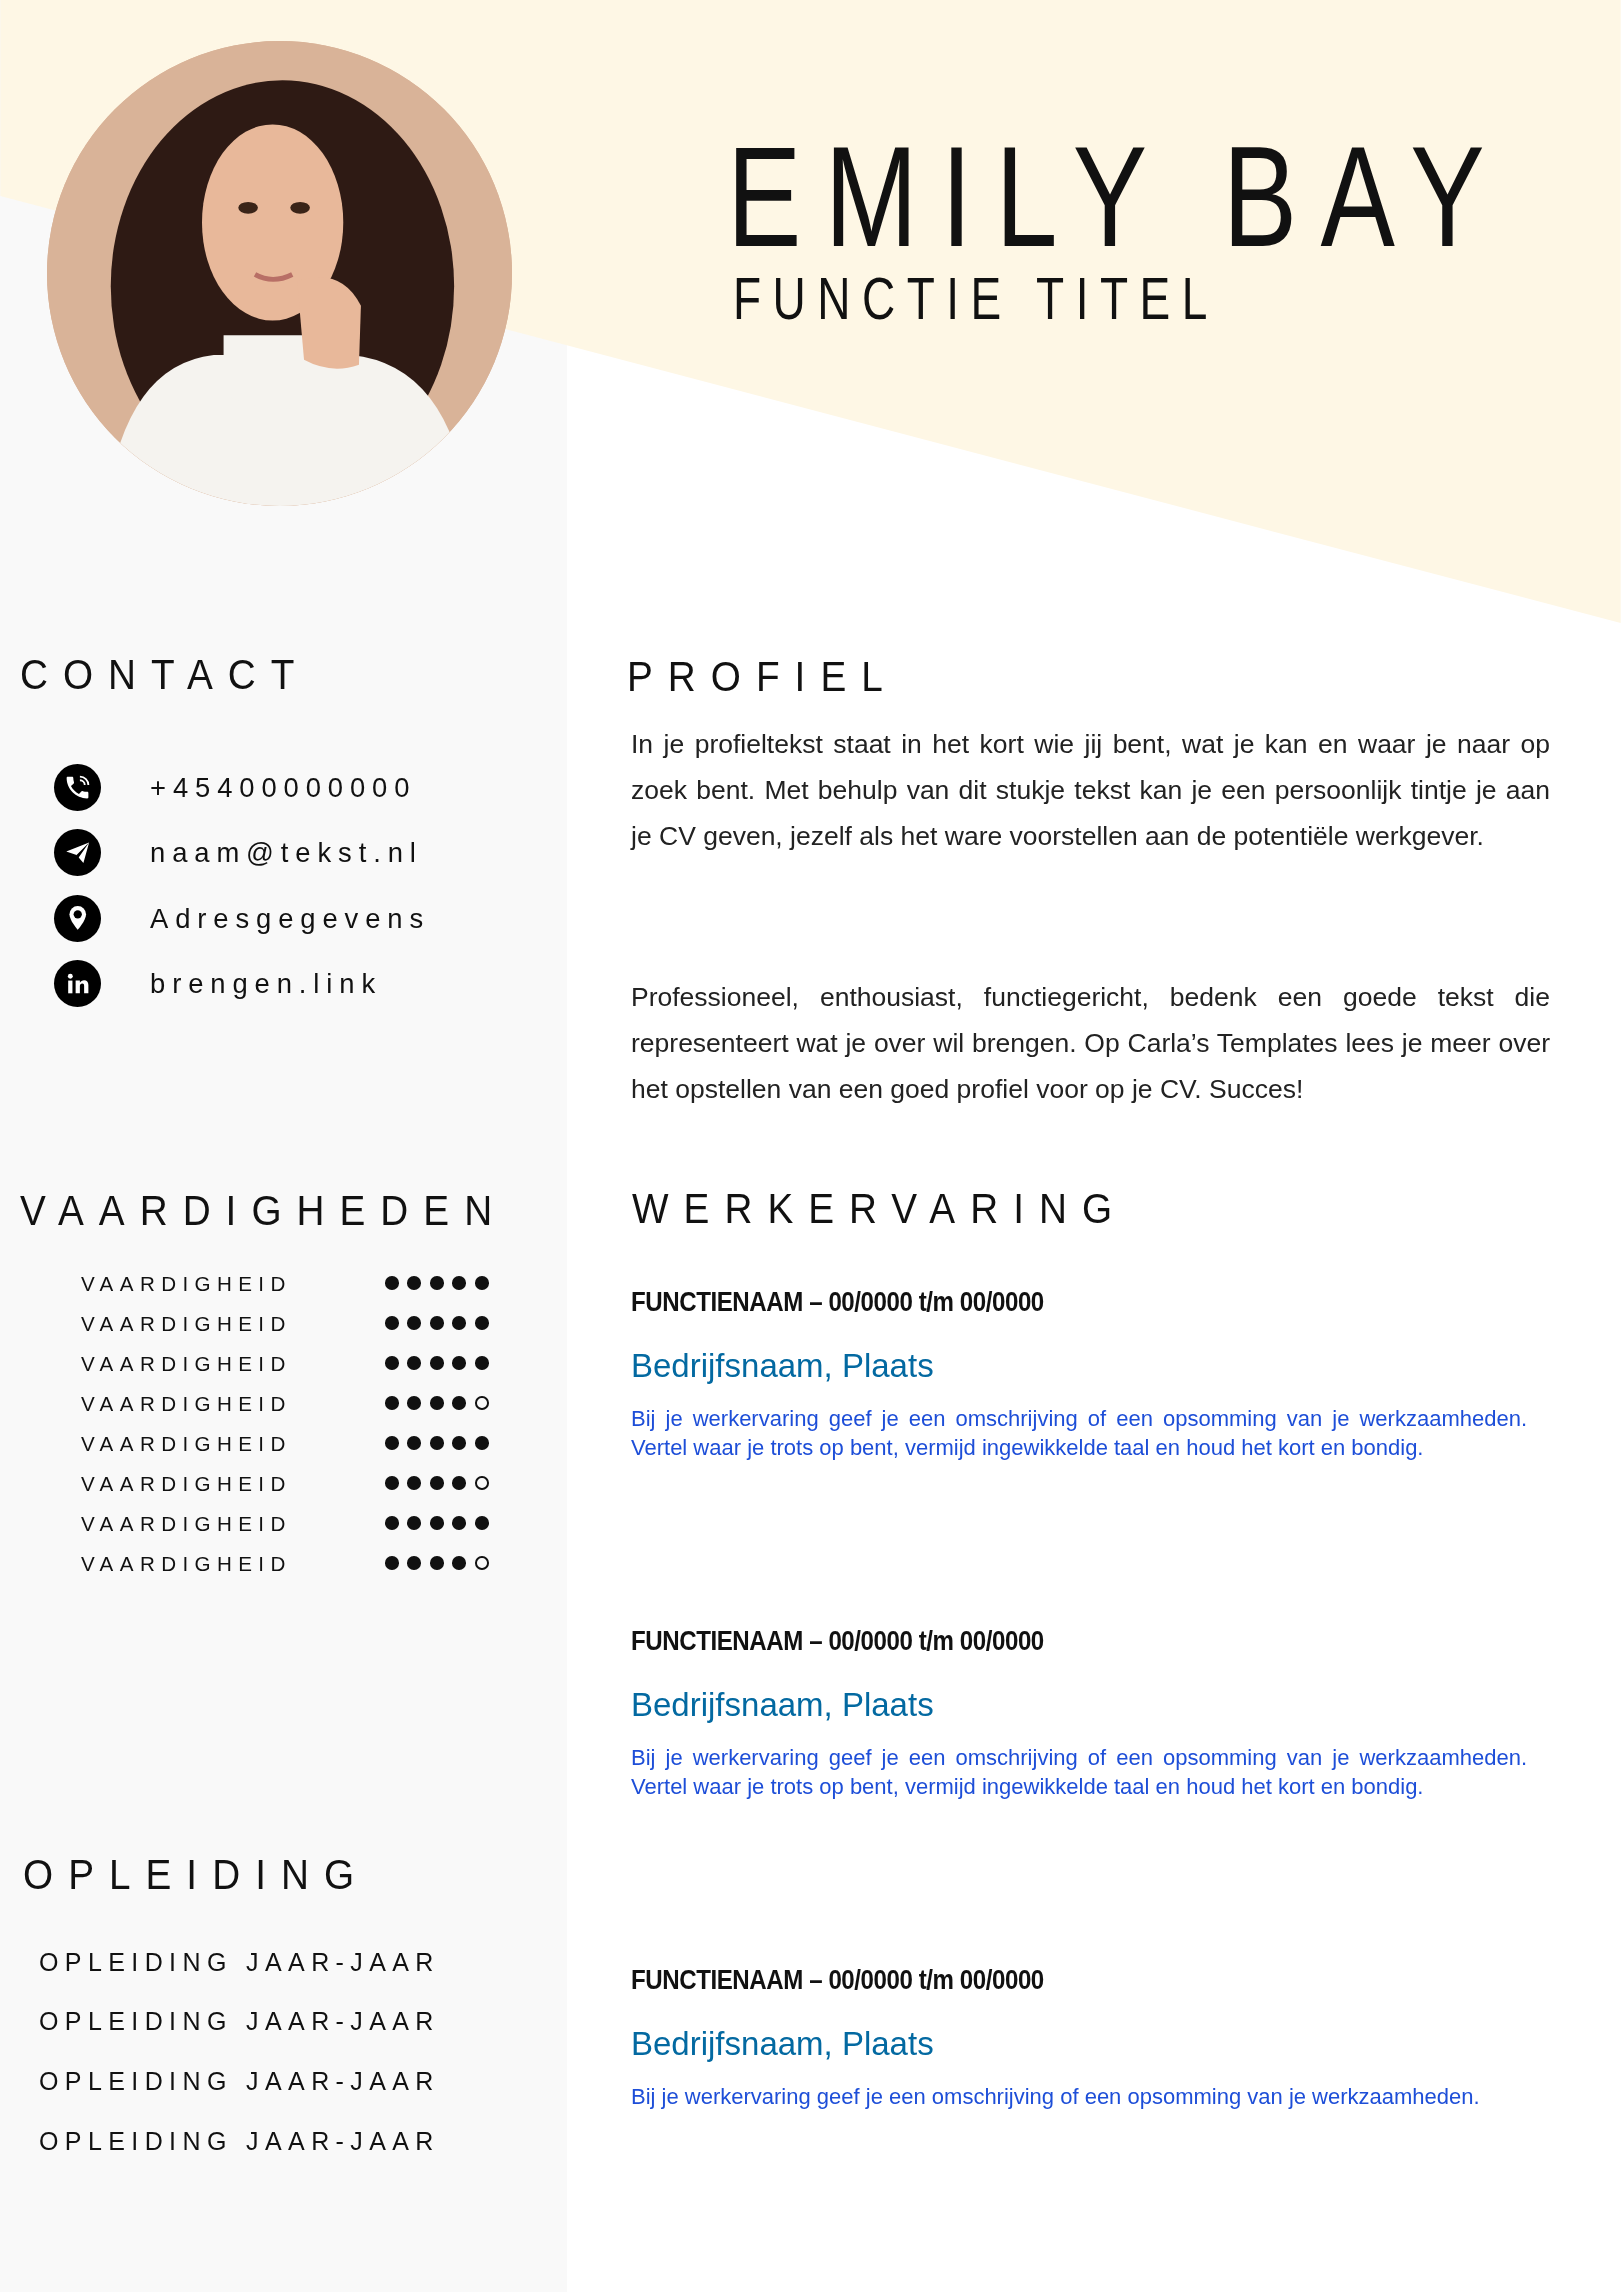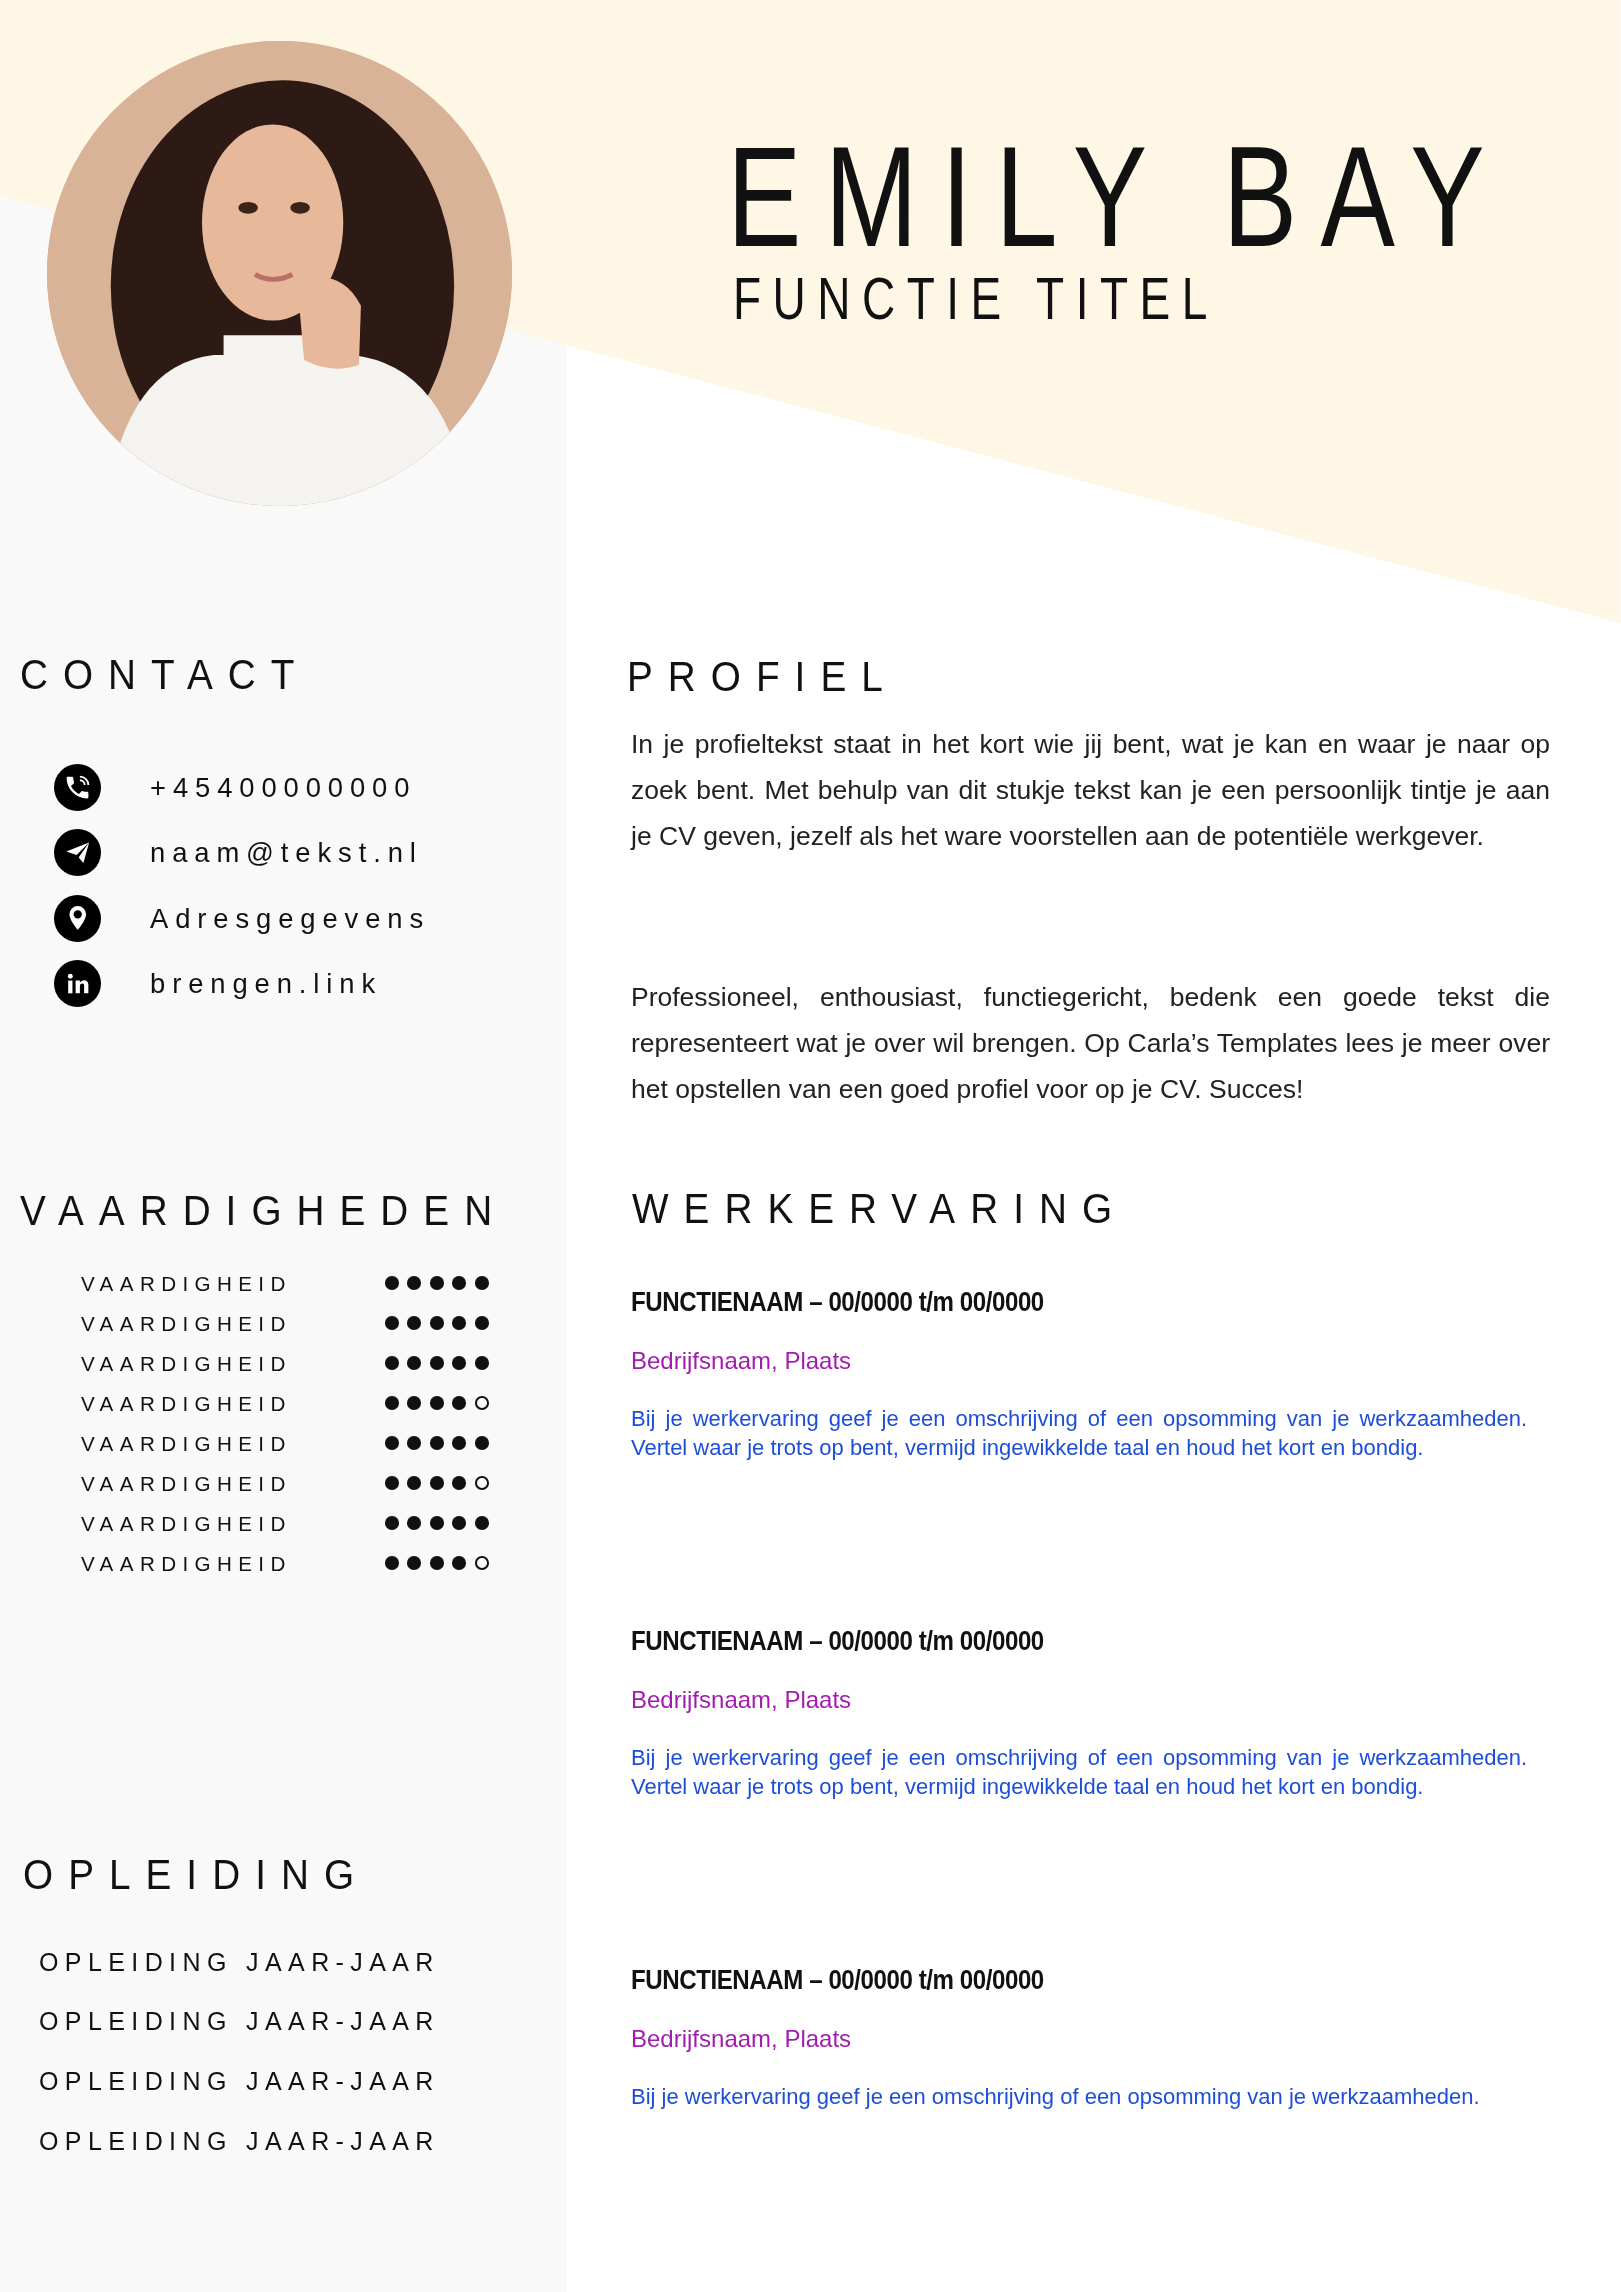"Bedrijfsnaam, Plaats" .job-company { color: #a21caf -> #0369a1; font-size: 24px -> 33px }
